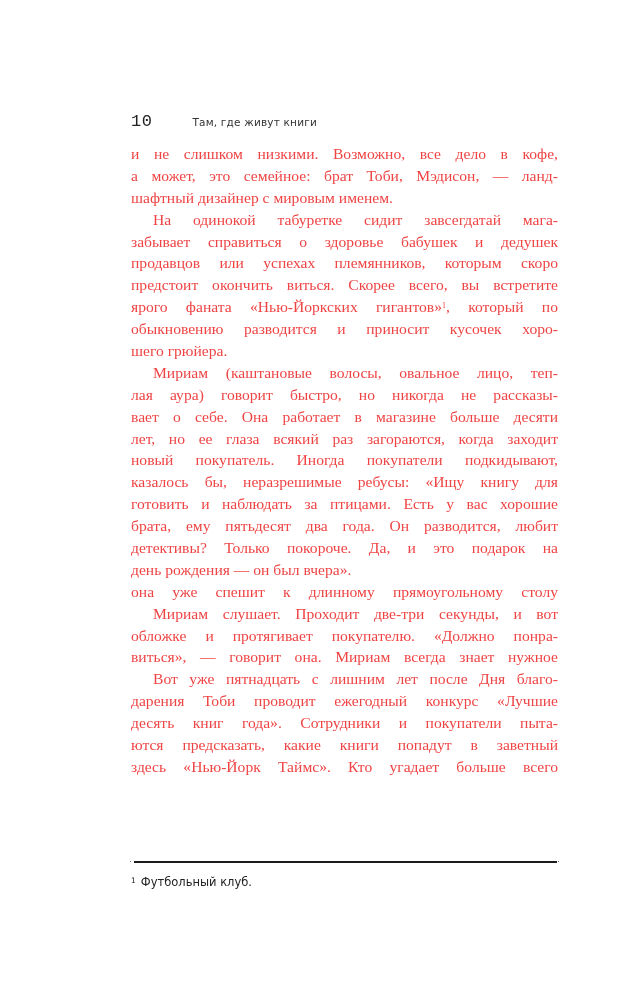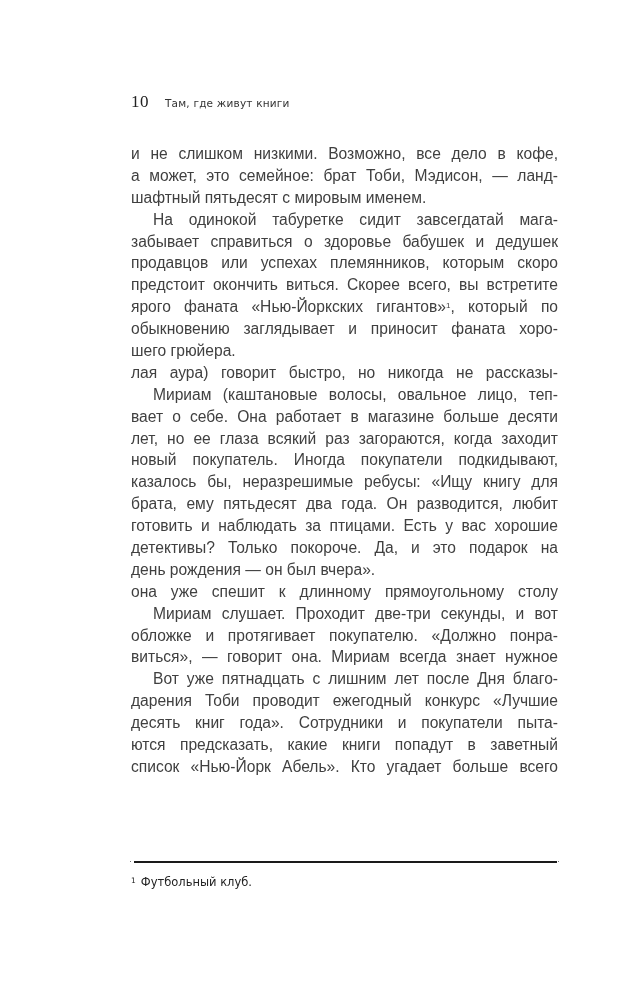"10" .page-number { font-family: Liberation Serif, serif -> Liberation Mono, monospace; margin-top: none -> 20px }
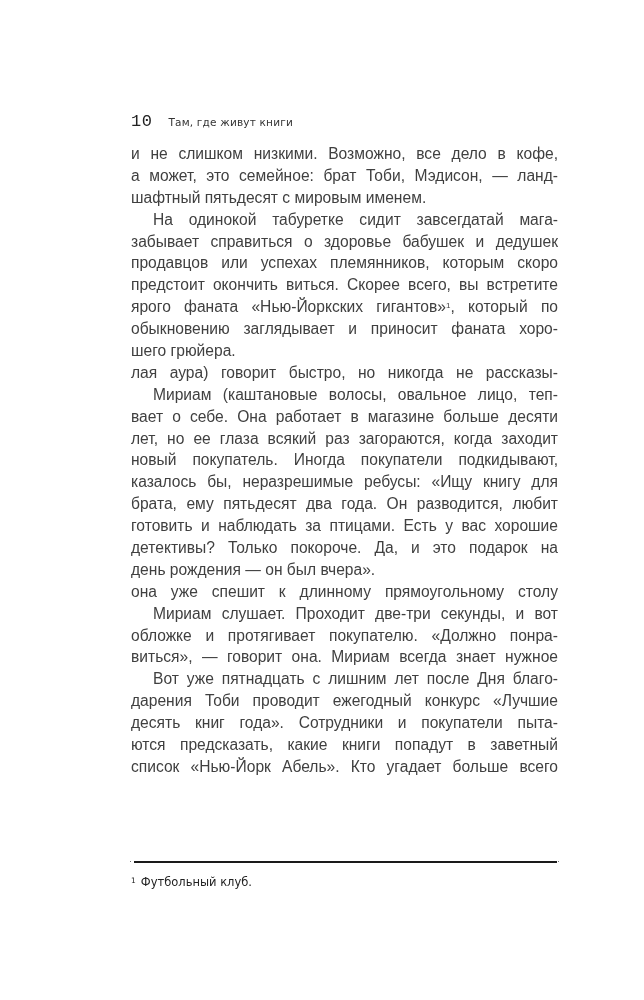"Там, где живут книги" .running-title { margin-left: 16px -> 40px }
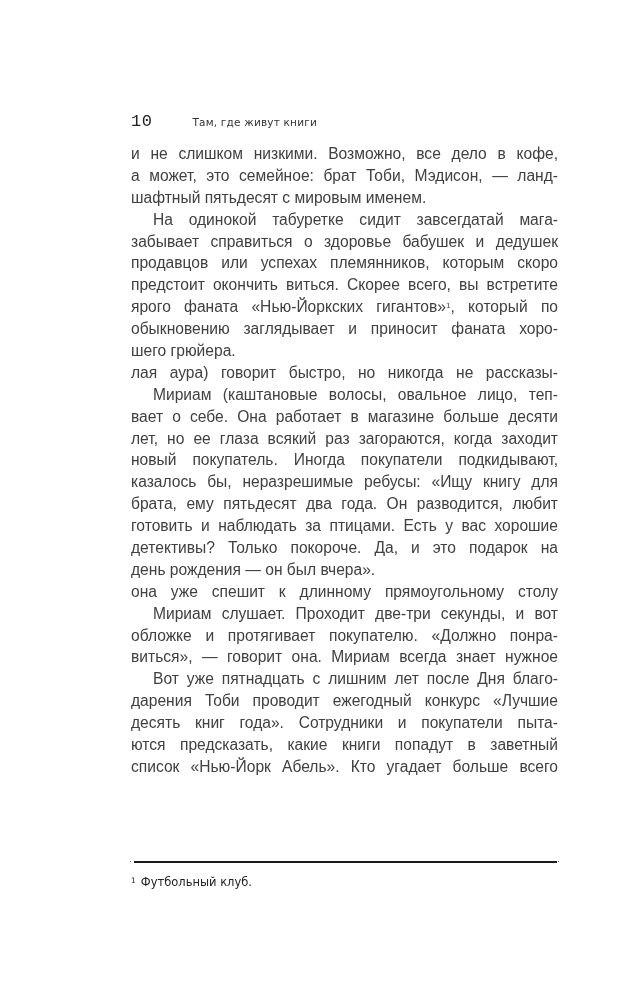"и не слишком низкими. Возможно," .line { color: #404040 -> #ef4444; font-family: Liberation Sans, sans-serif -> Liberation Serif, serif }
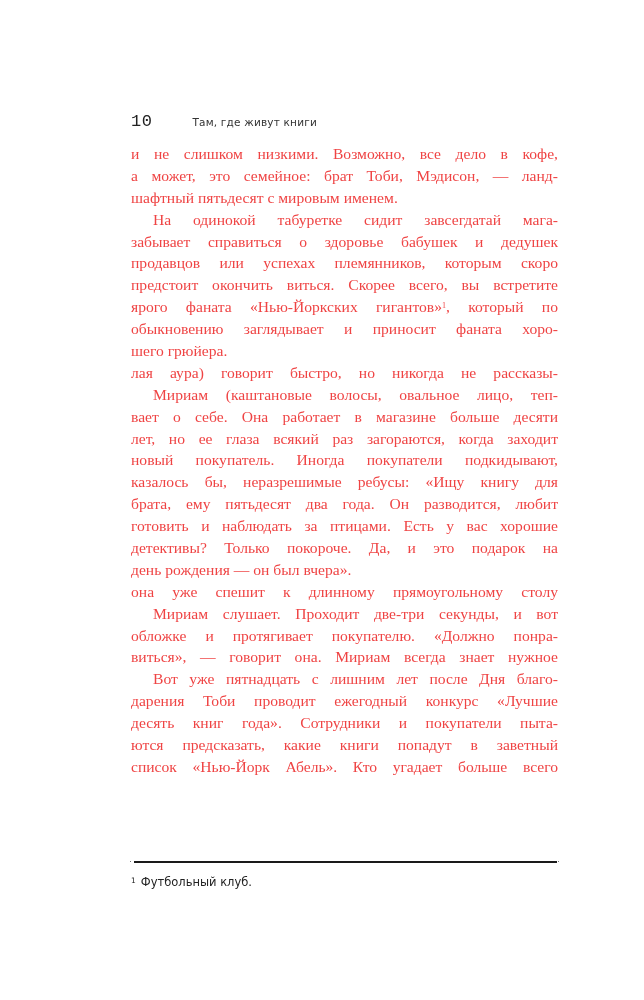"шафтный пятьдесят с мировым именем." div.line { text: пятьдесят -> дизайнер }
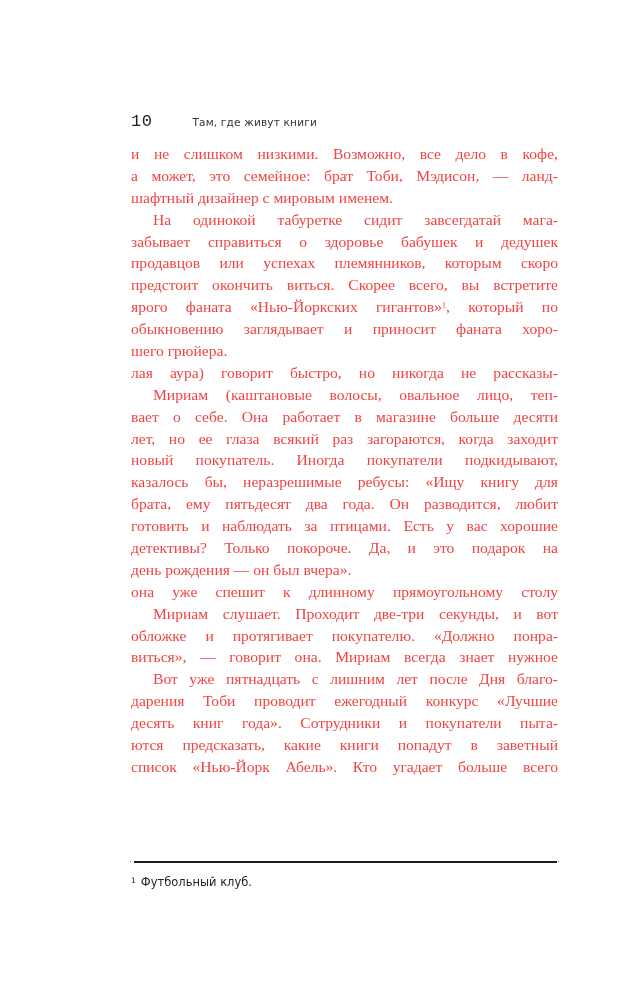"обыкновению заглядывает и приносит" div.line { text: заглядывает и приносит фаната -> разводится и приносит кусочек }
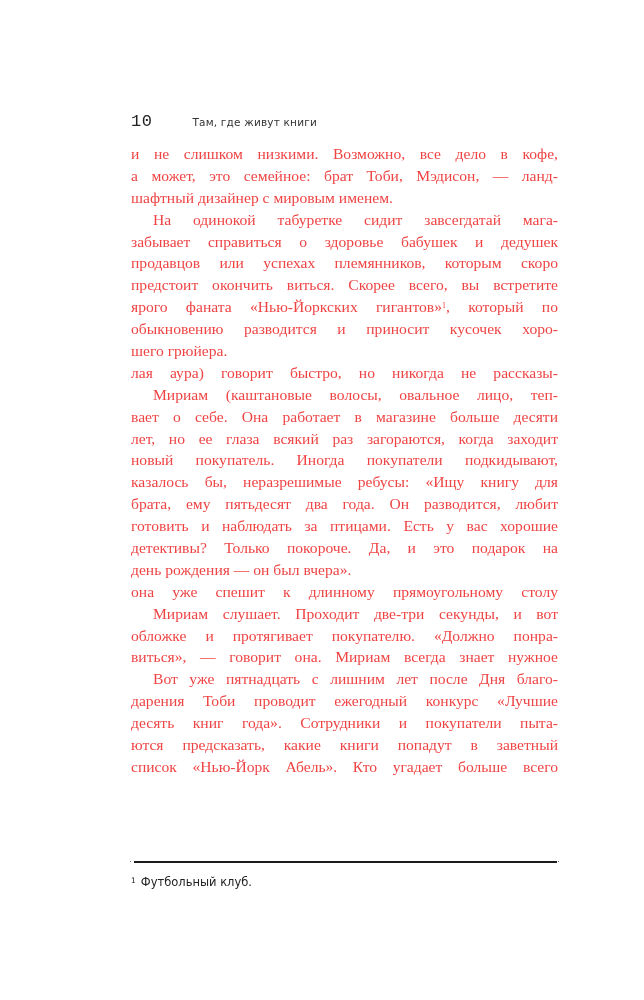"лая аура) говорит быстро, но" div.line { order: before "Мириам (каштановые волосы, овальное" -> after "Мириам (каштановые волосы, овальное" }
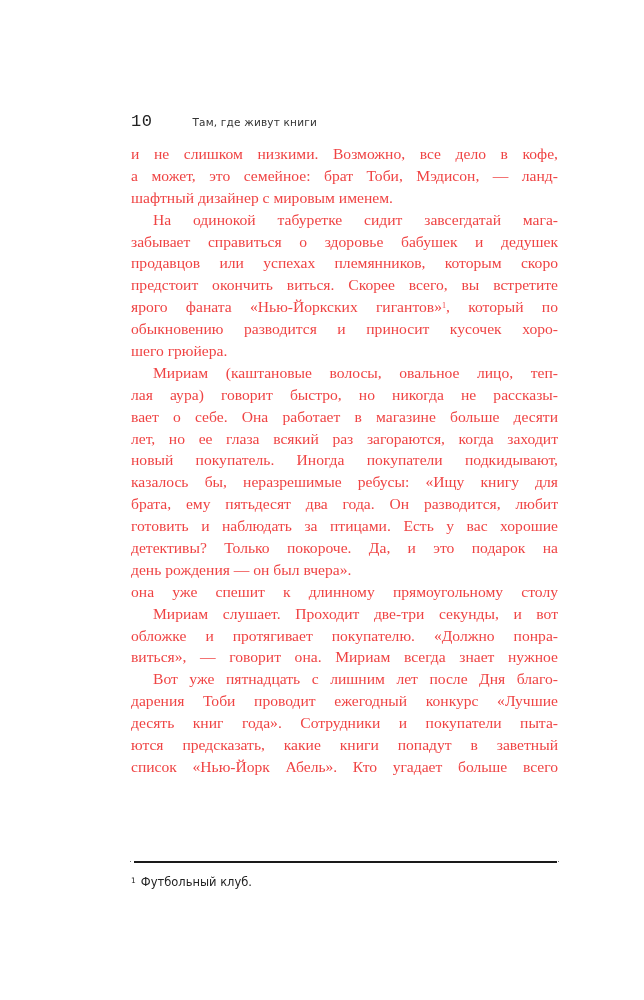"брата, ему пятьдесят два года." div.line { order: before "готовить и наблюдать за птицами." -> after "готовить и наблюдать за птицами." }
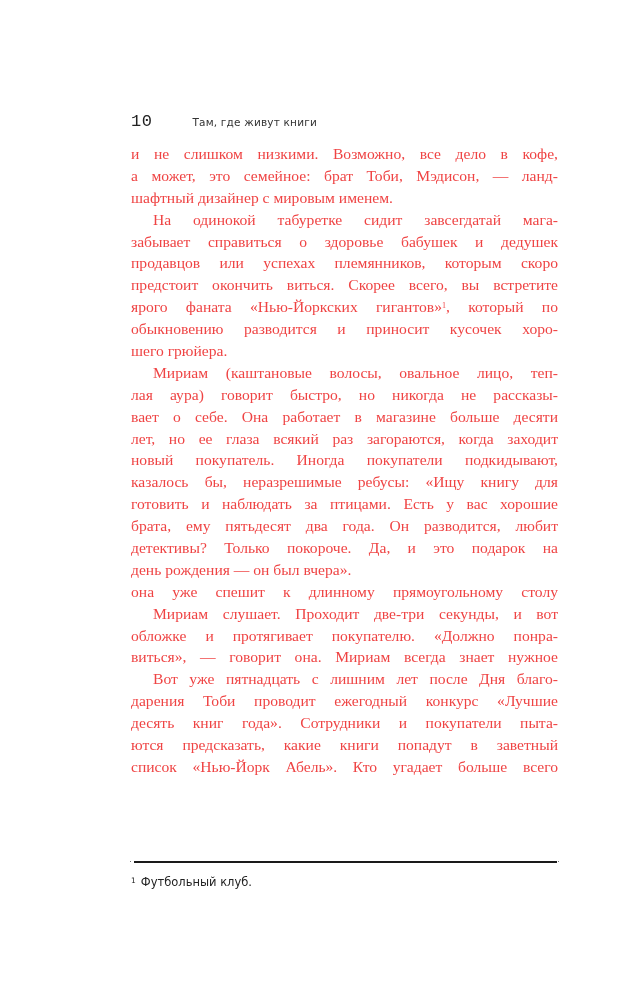"список «Нью-Йорк Абель». Кто угадает" div.line { text: список «Нью-Йорк Абель -> здесь «Нью-Йорк Таймс }
